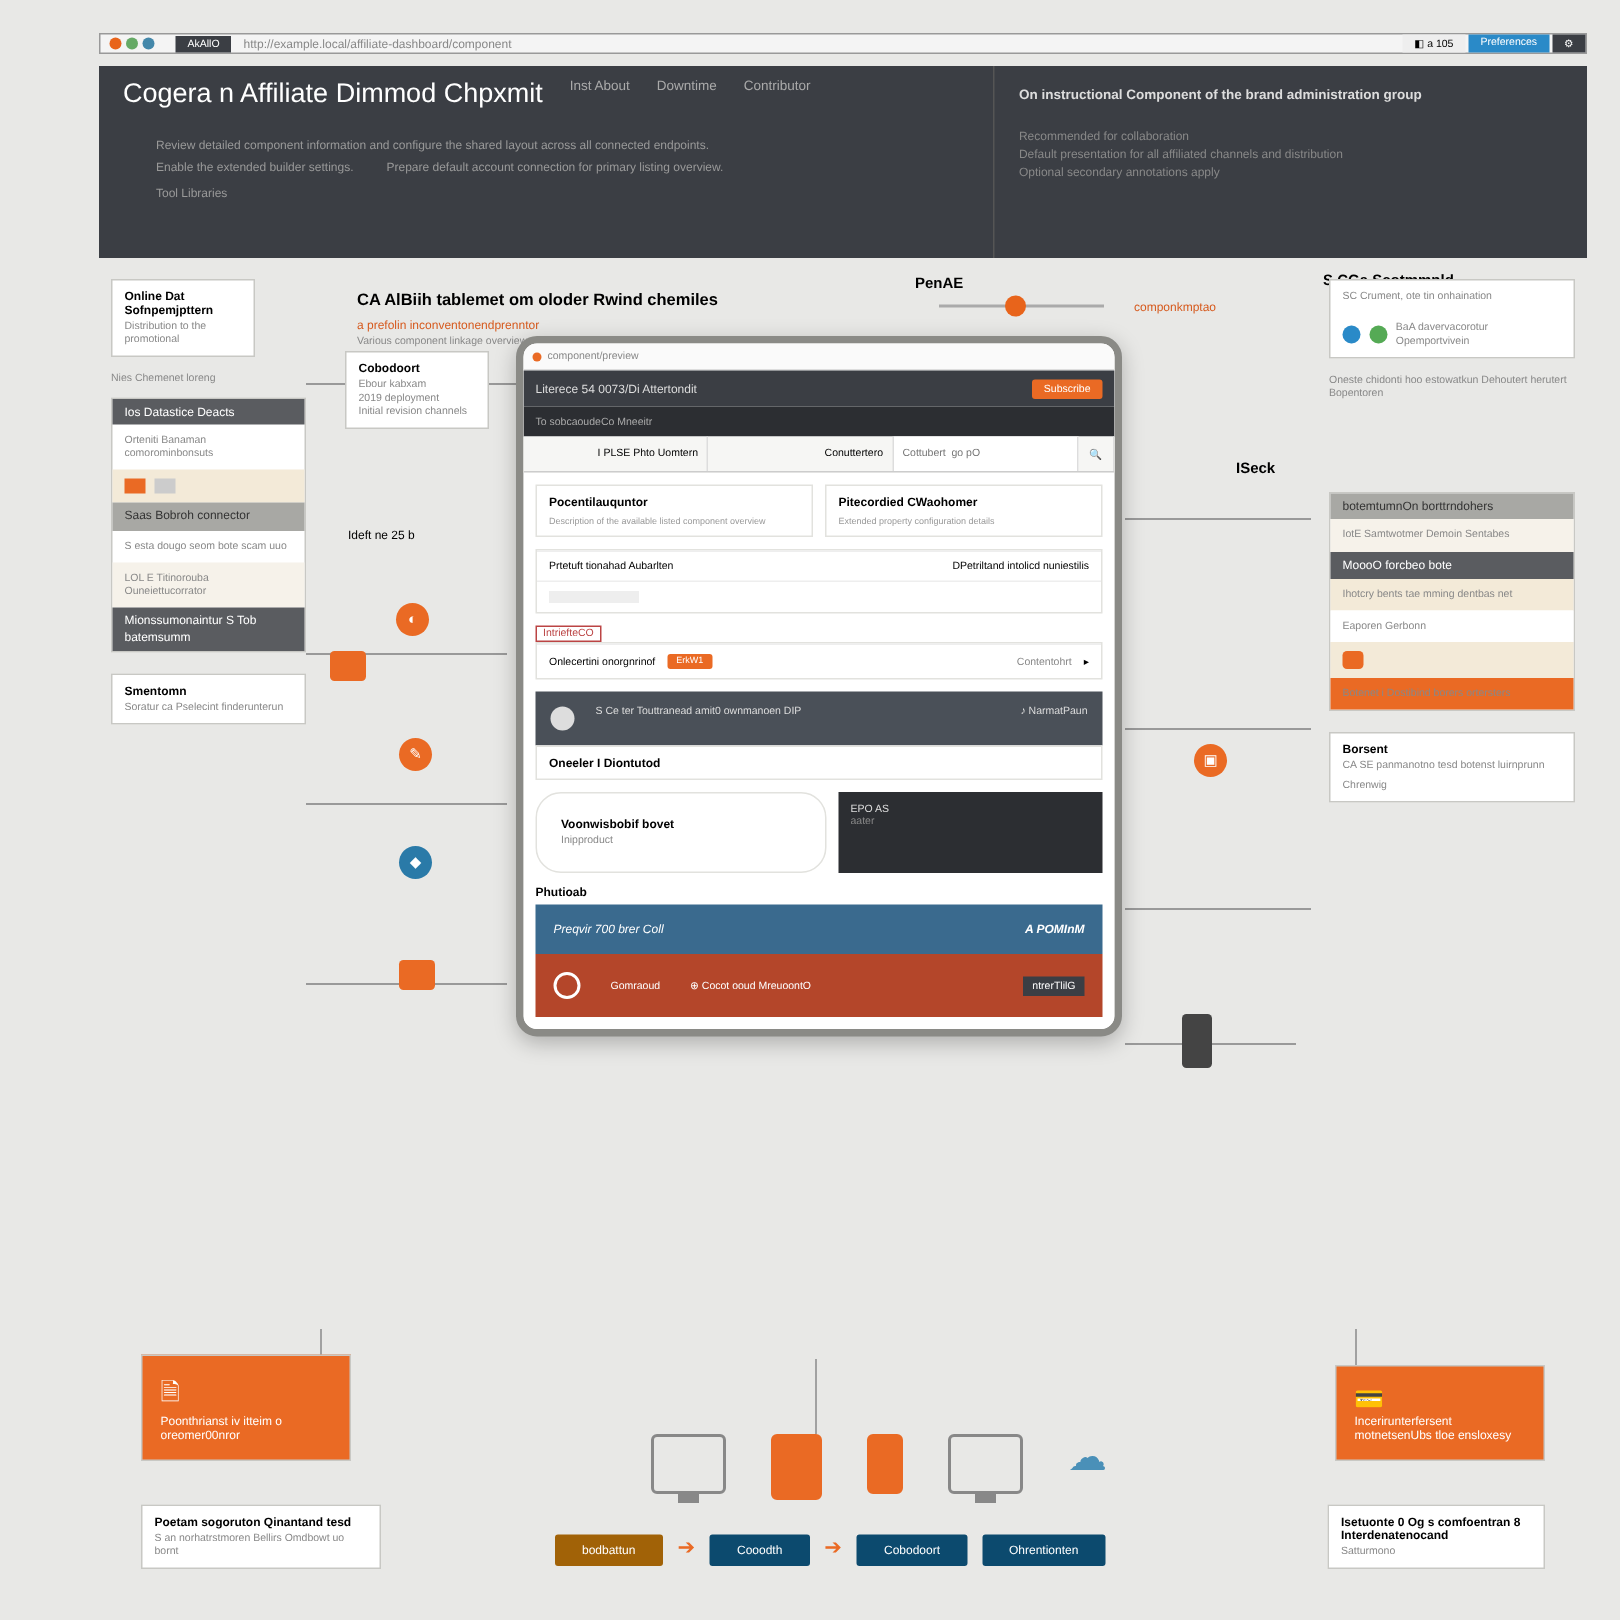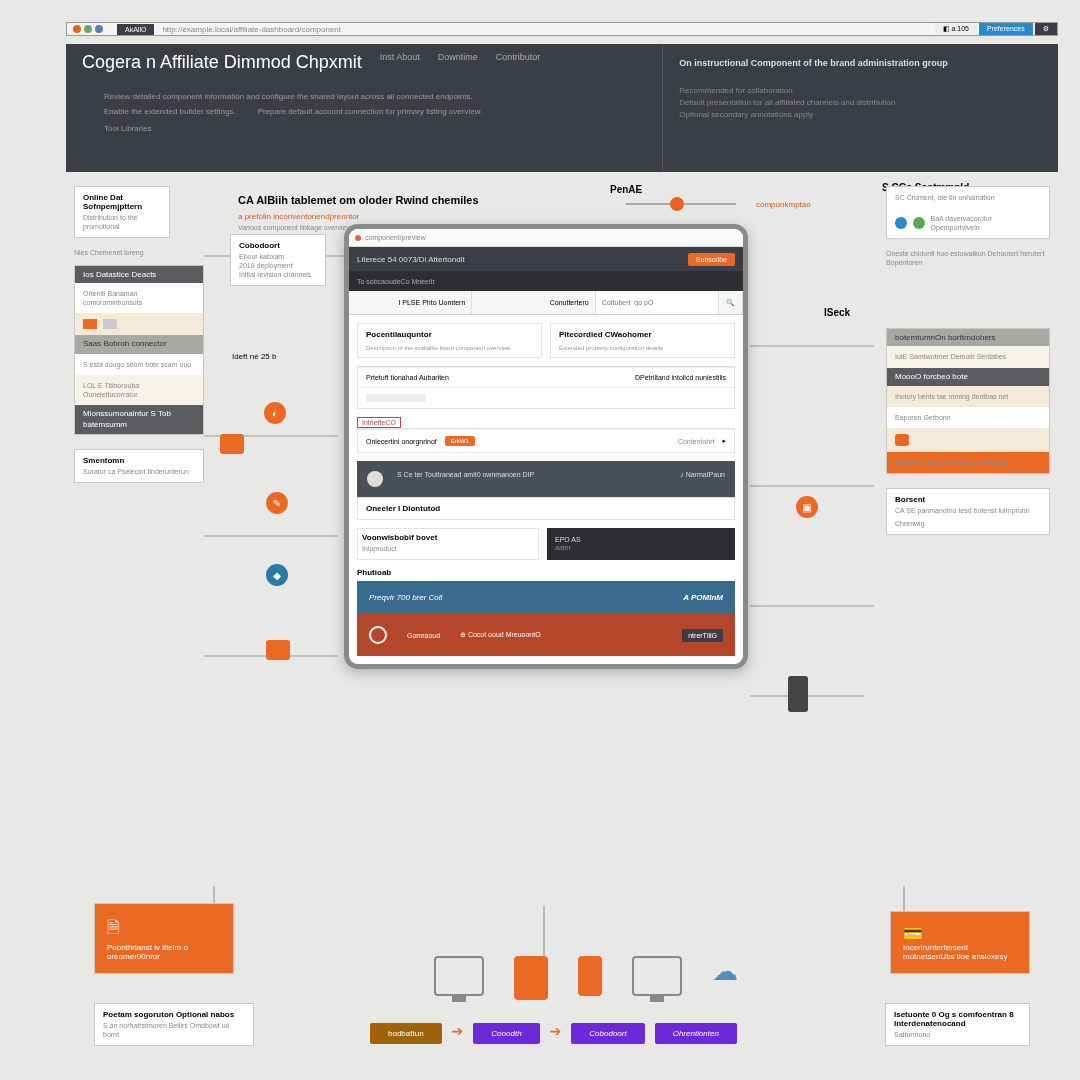"Voonwisbobif bovet" .t-brow { border-radius: none -> 17px; padding: 4px -> 16px }
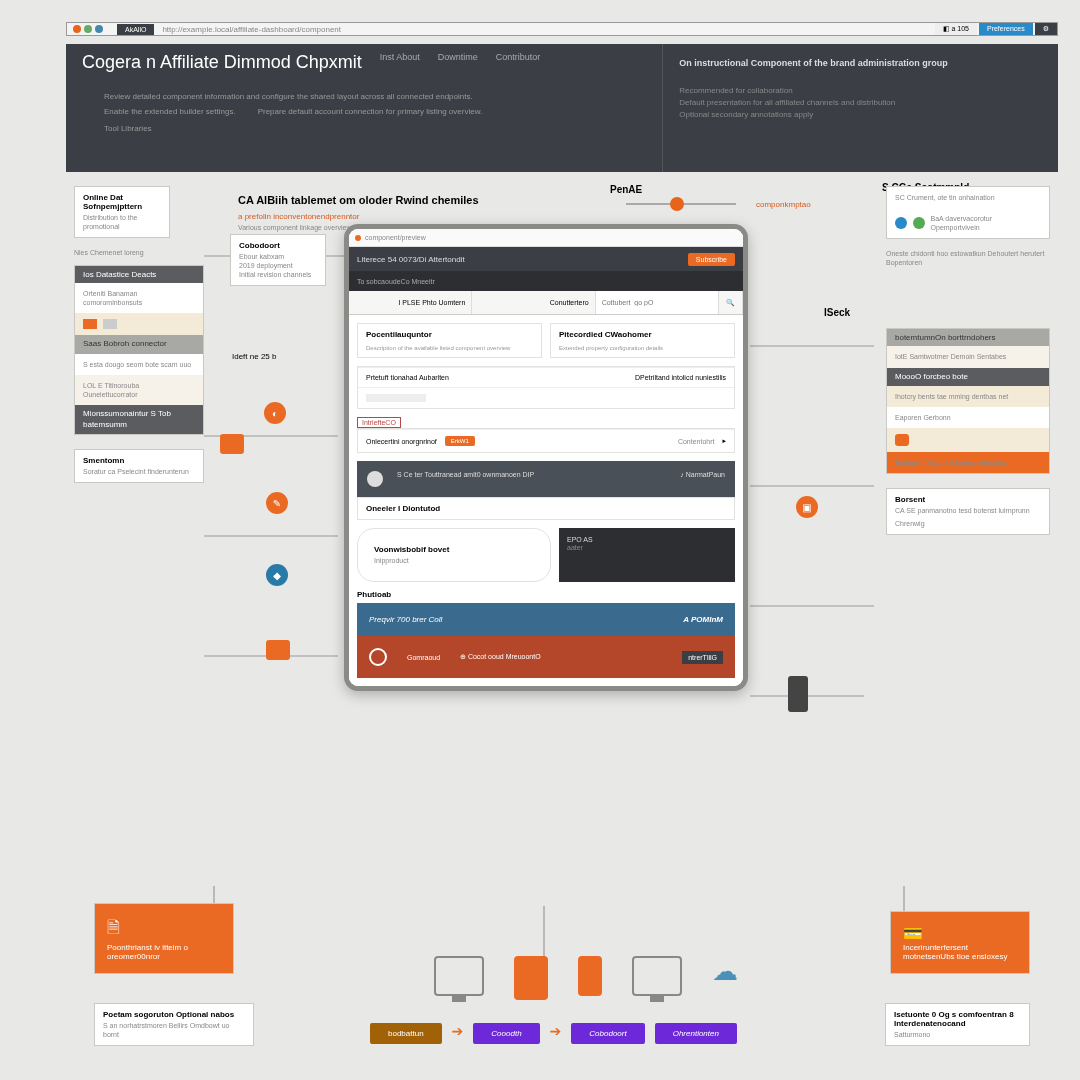"Poetam sogoruton Optional nabos" div.mini-title { text: Optional nabos -> Qinantand tesd }
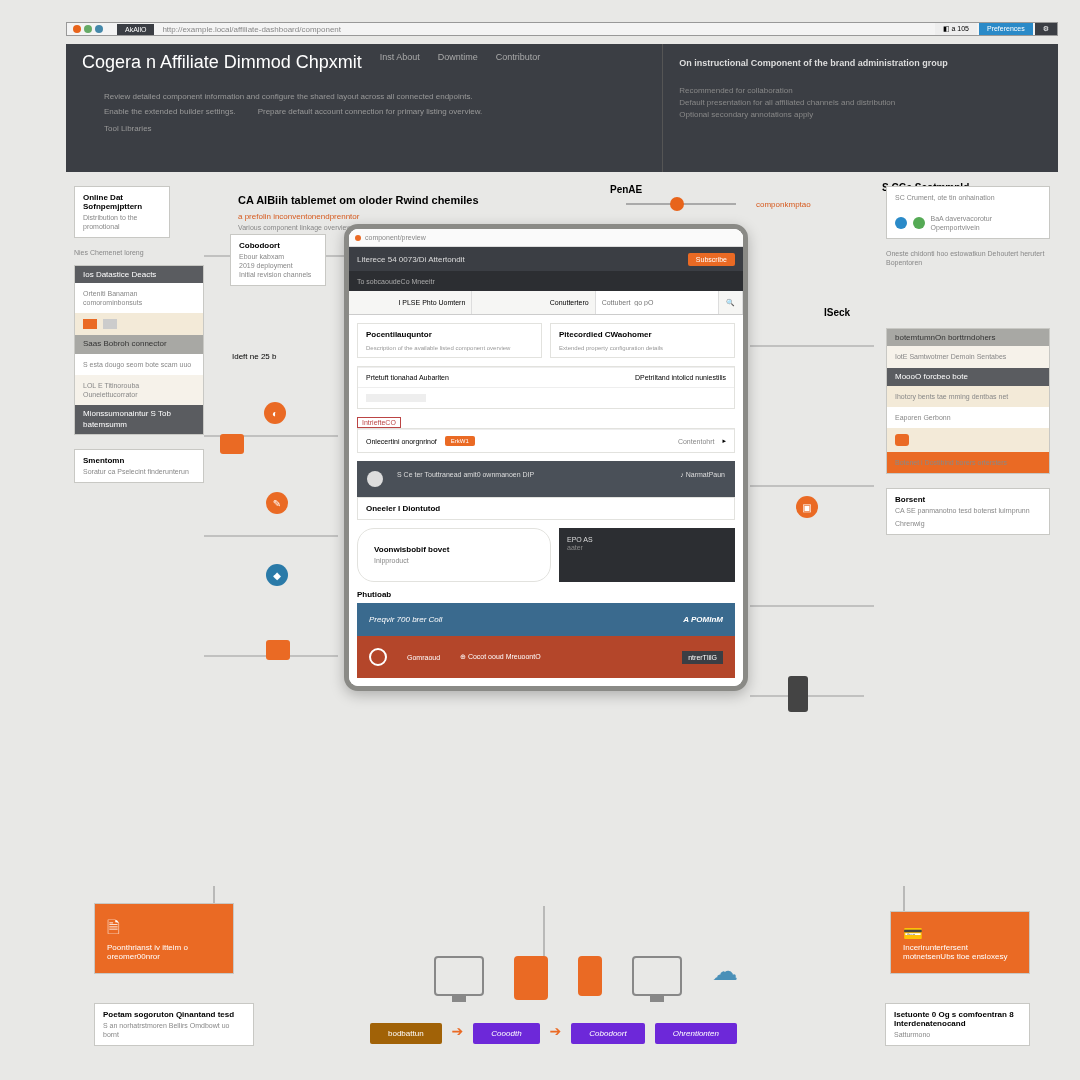"Cooodth" .chip.g { background: #6d28d9 -> #0c4a6e; font-style: italic -> none }
